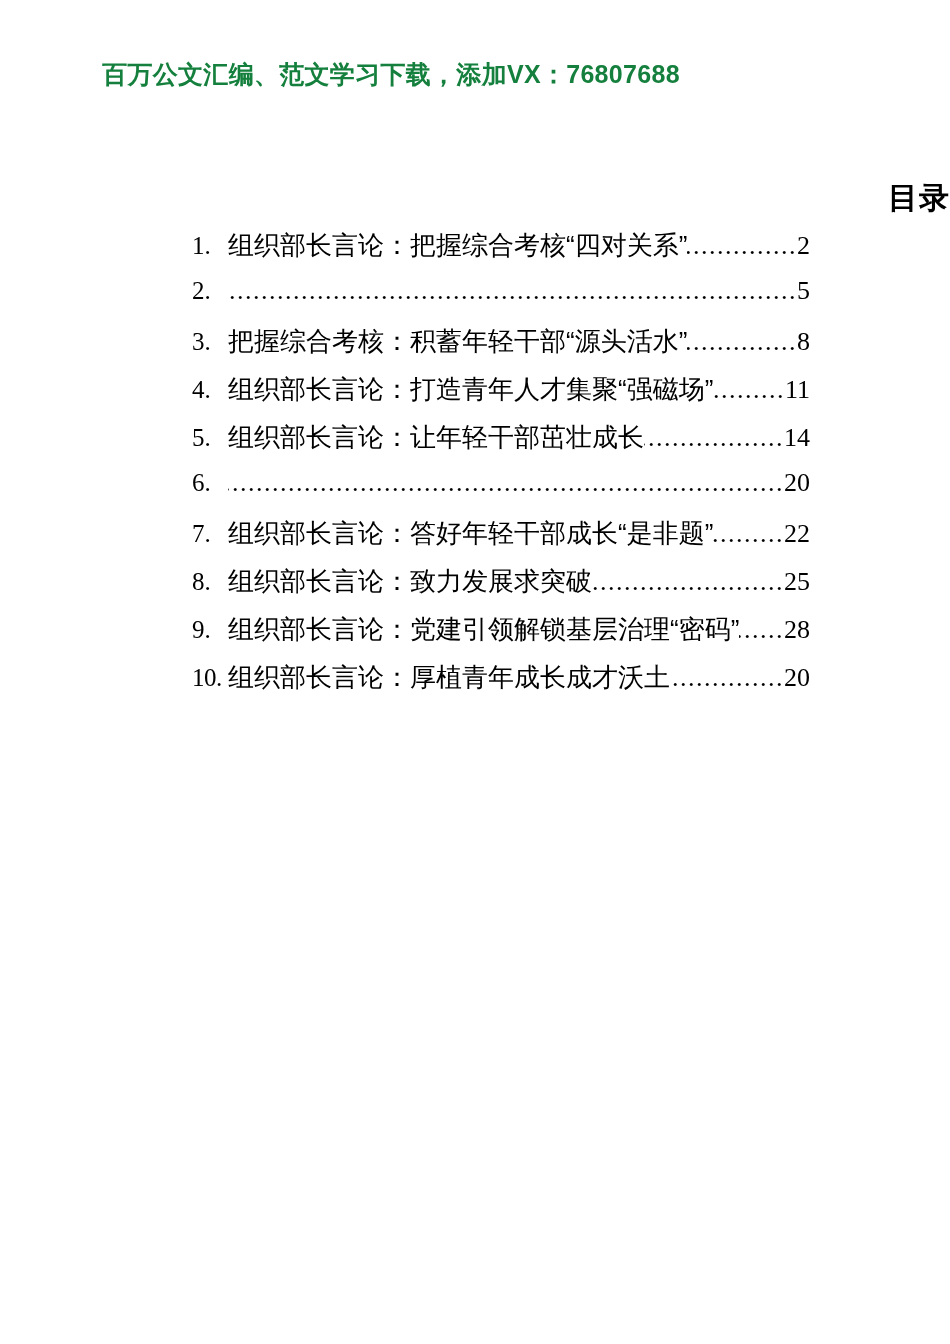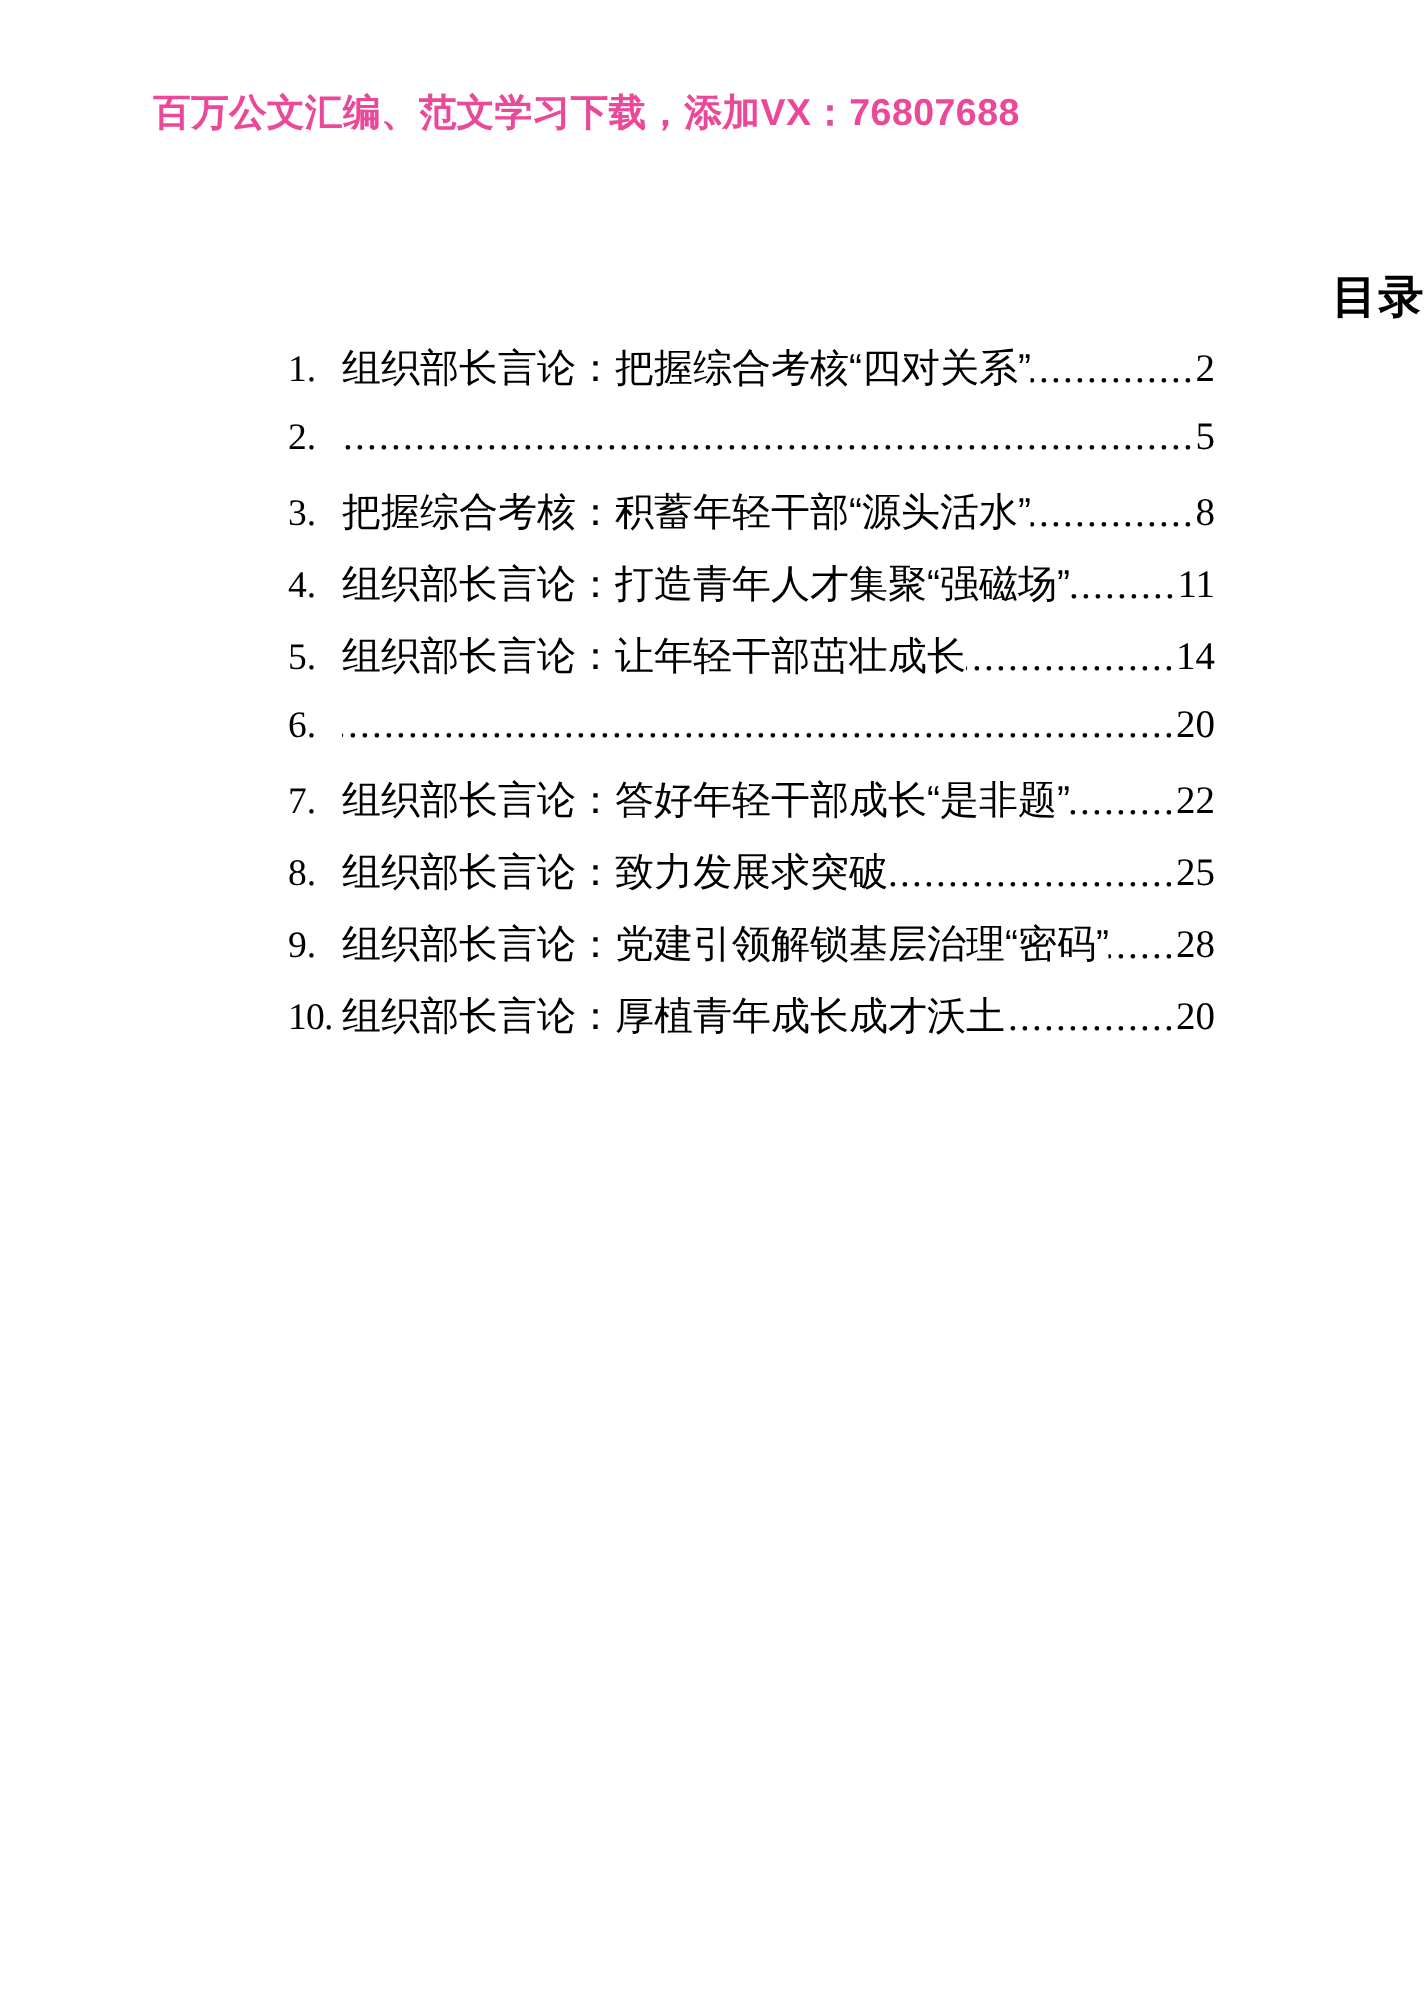"百万公文汇编、范文学习下载，添加VX：76807688" .promo-header { color: #ec4899 -> #15803d }
